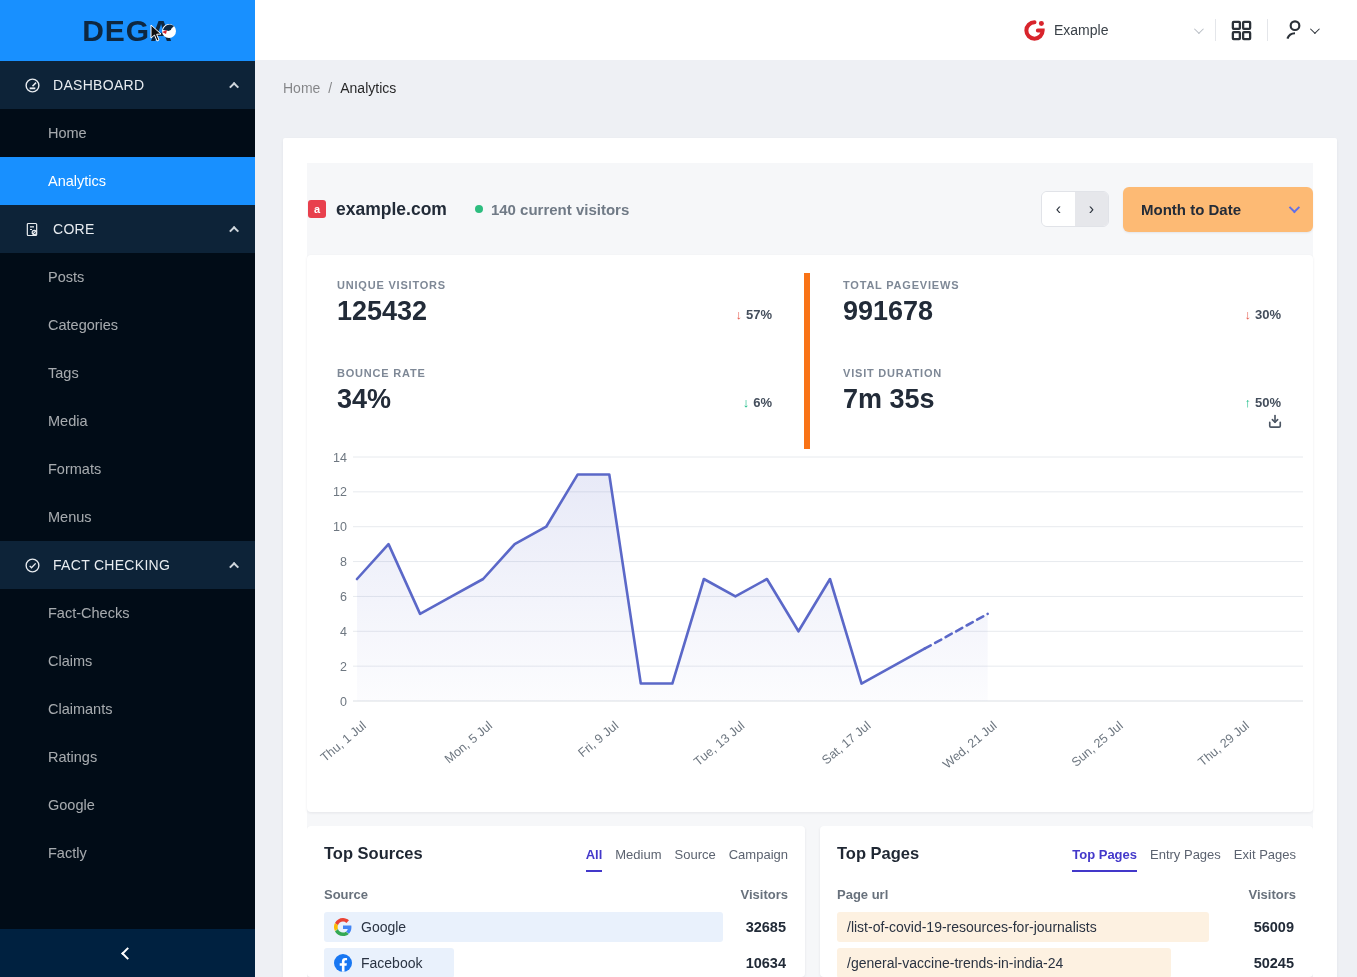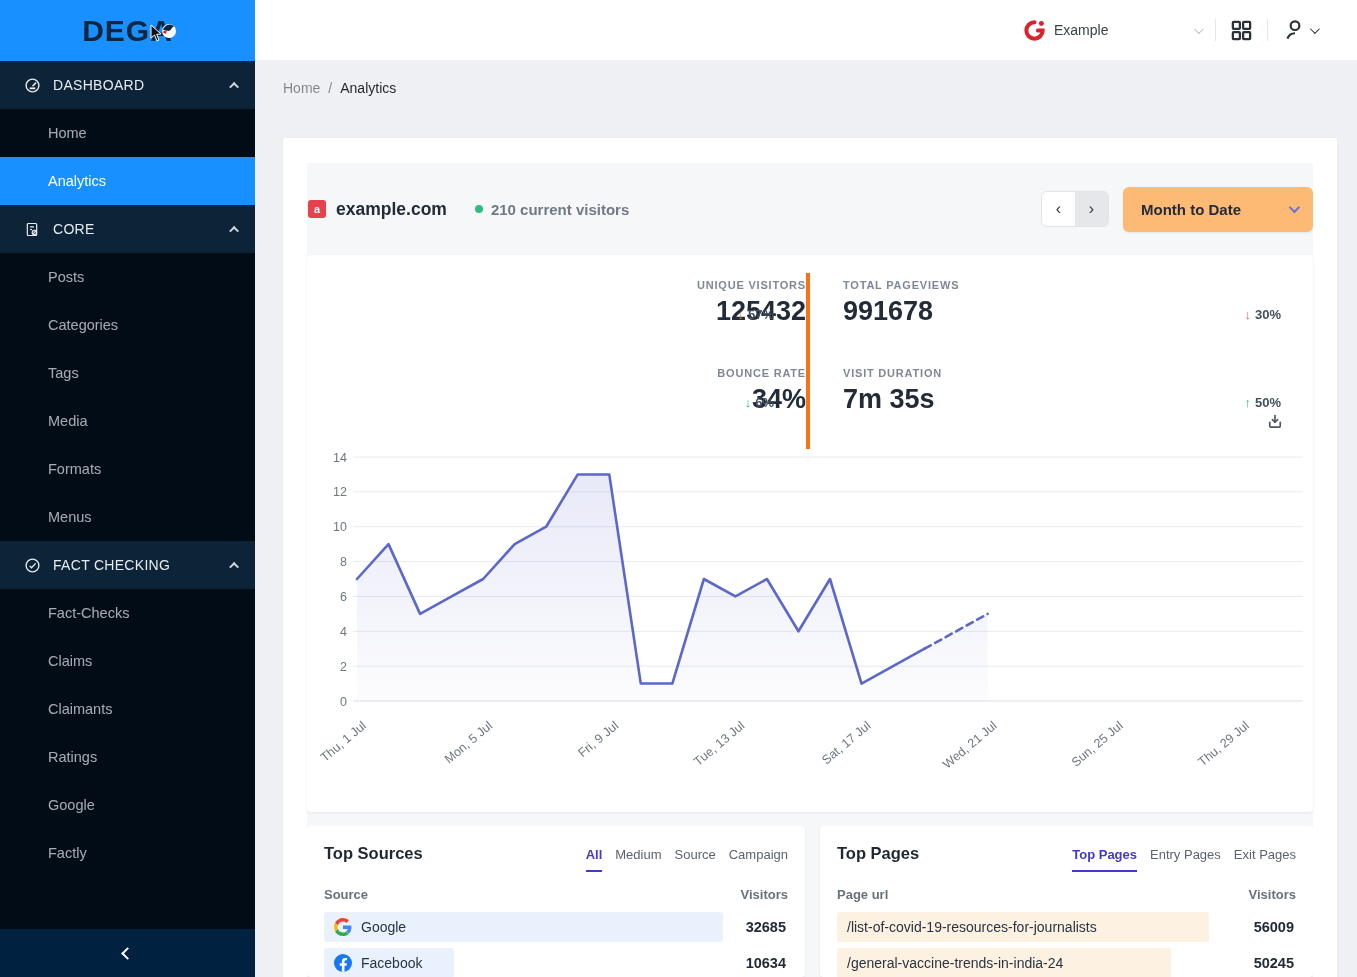"210 current visitors" span.visitors-txt { text: 210 -> 140 }
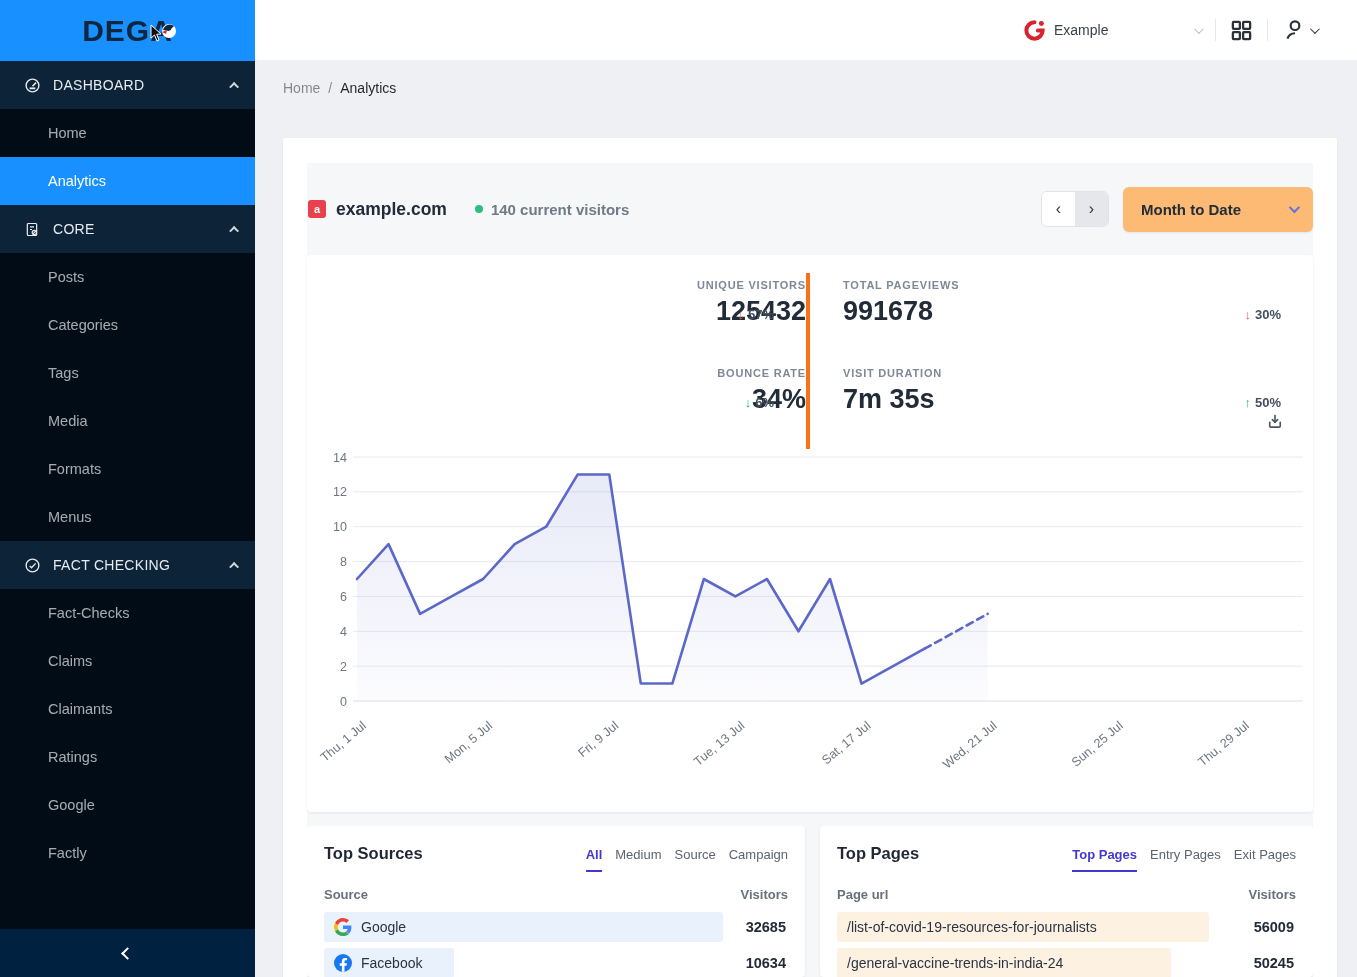"UNIQUE VISITORS" .stat-cell.leftcol { border-right: 4px solid #f97316 -> 6px solid #f97316; text-align: right -> none }
